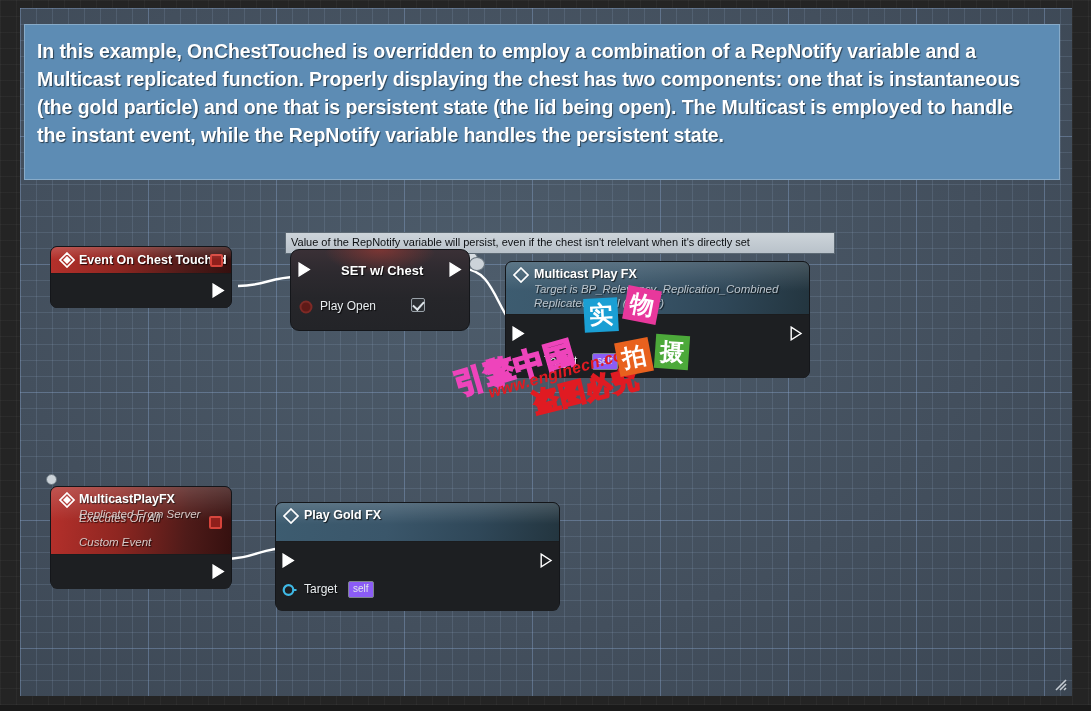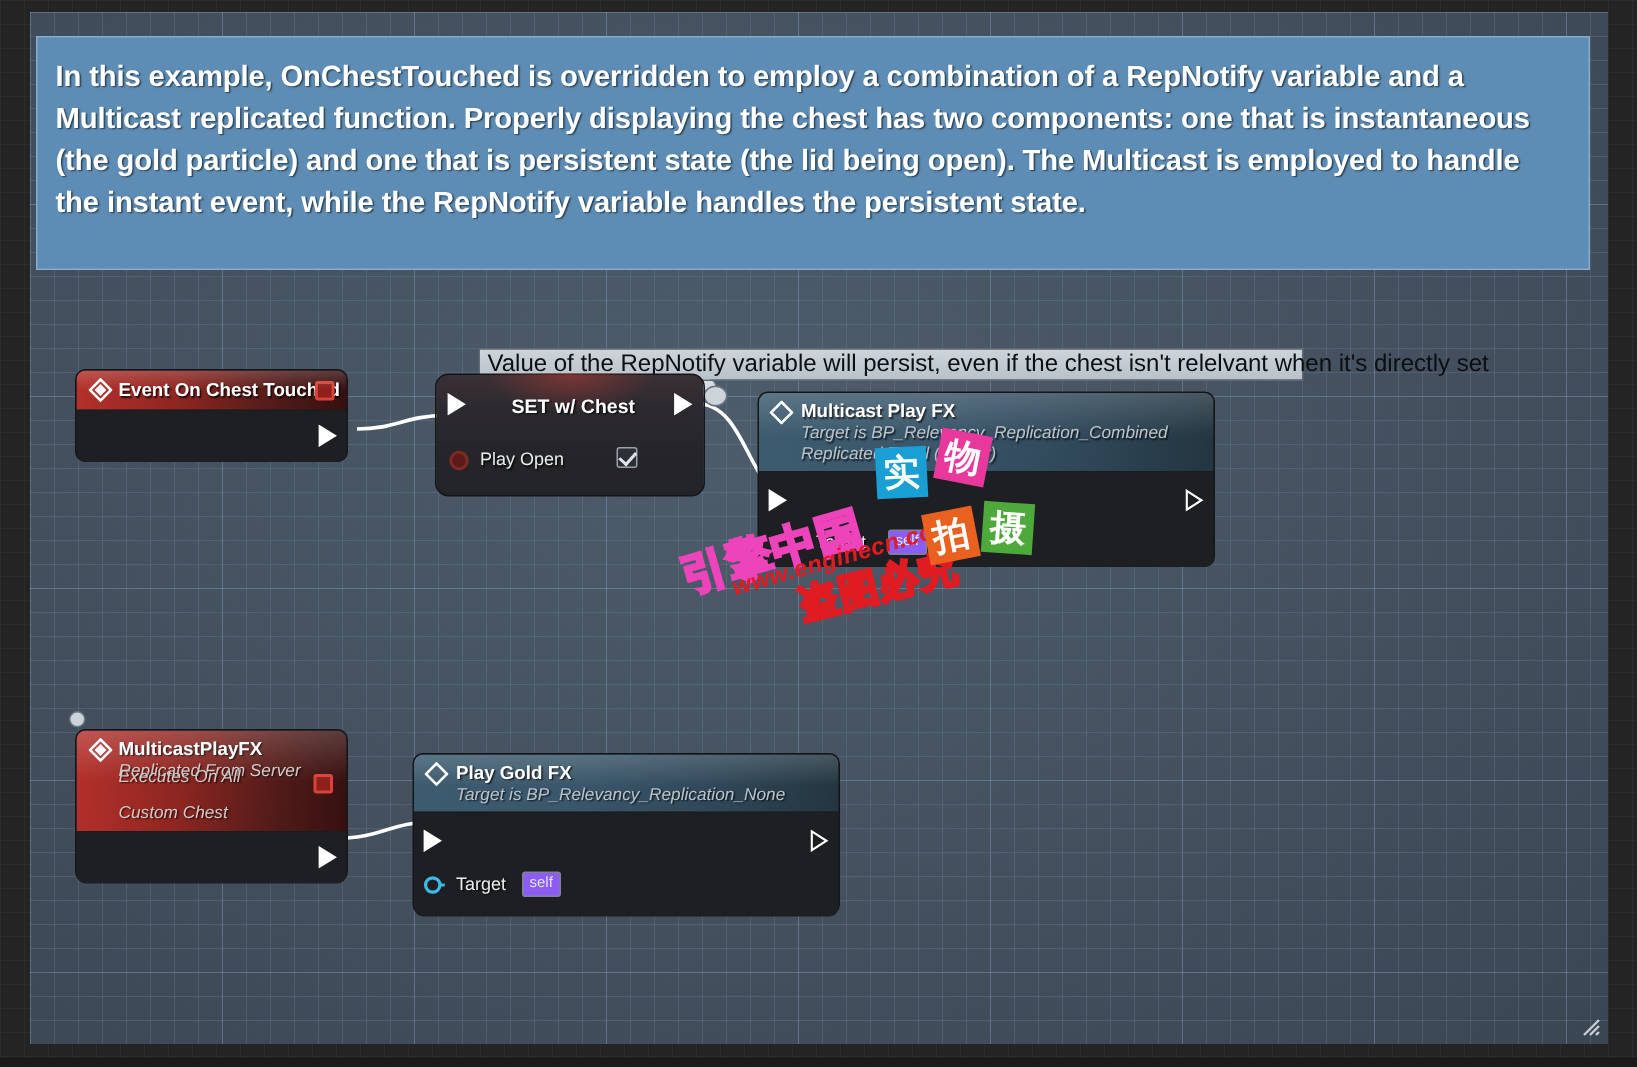"Value of the RepNotify variable" .bubble { font-size: 16px -> 11px; margin-left: 34px -> none }
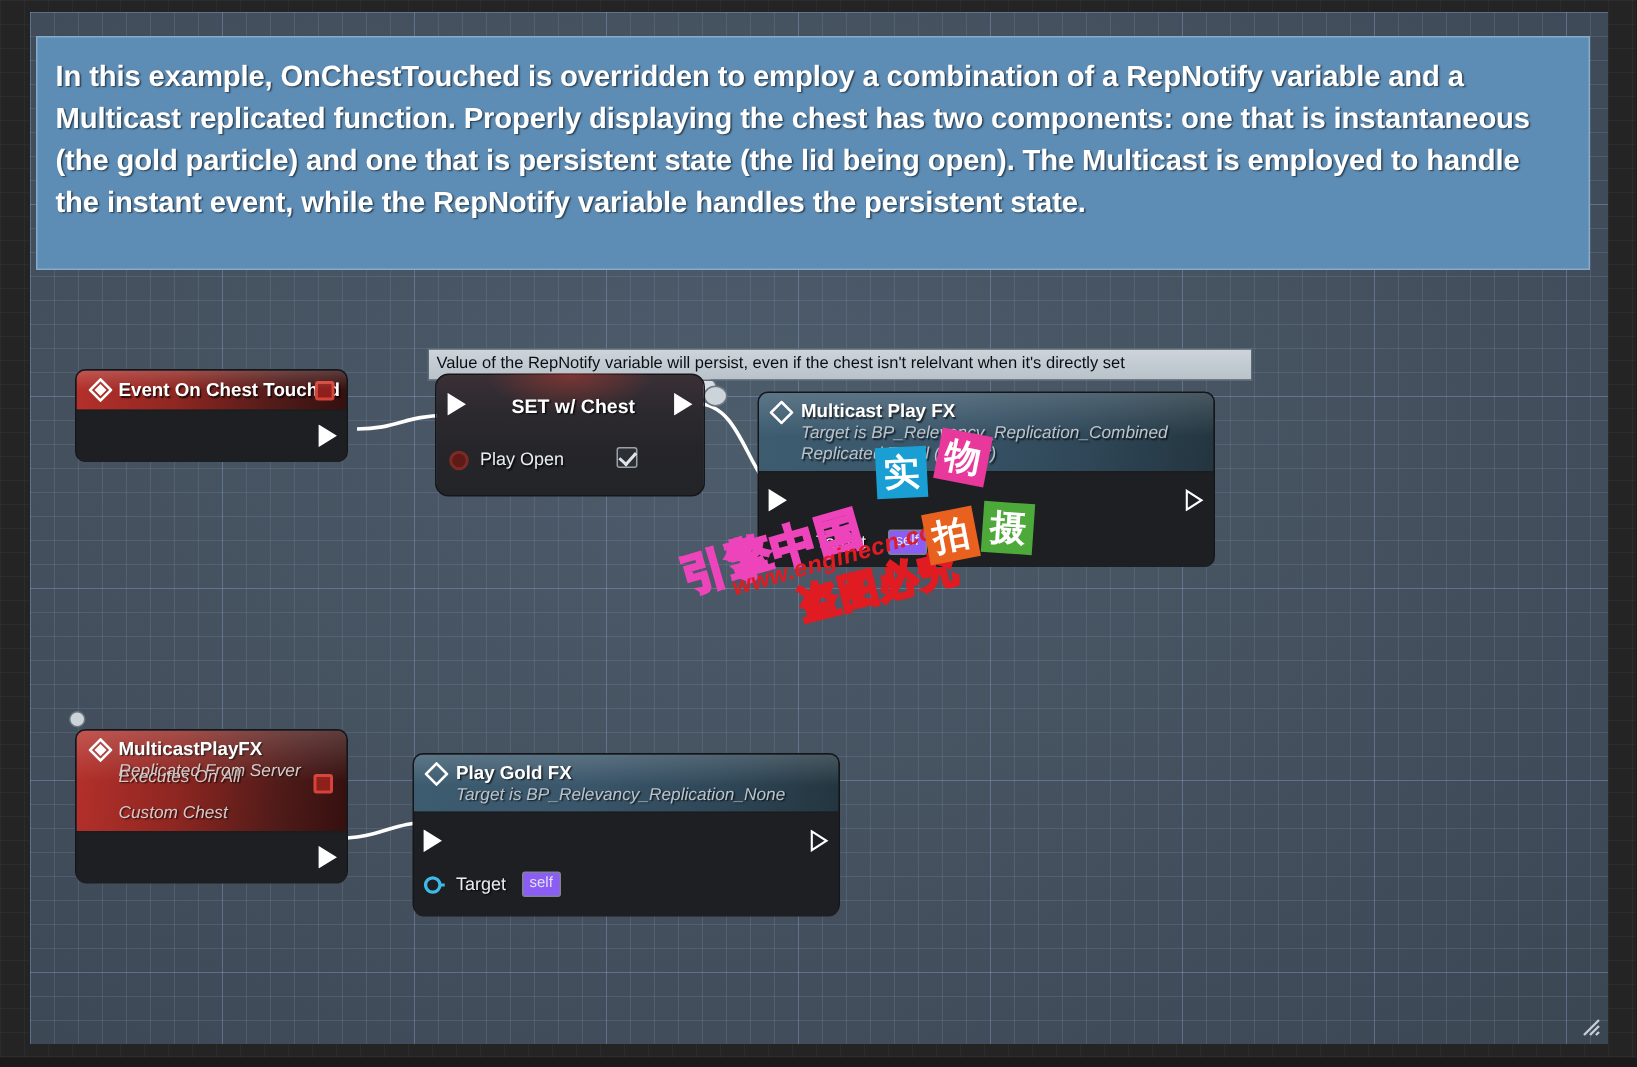"Target is BP_Relevancy_Replication_None" div.node-sub { html: <div>Target is BP_Relevancy_Replication_None</div> -> none }
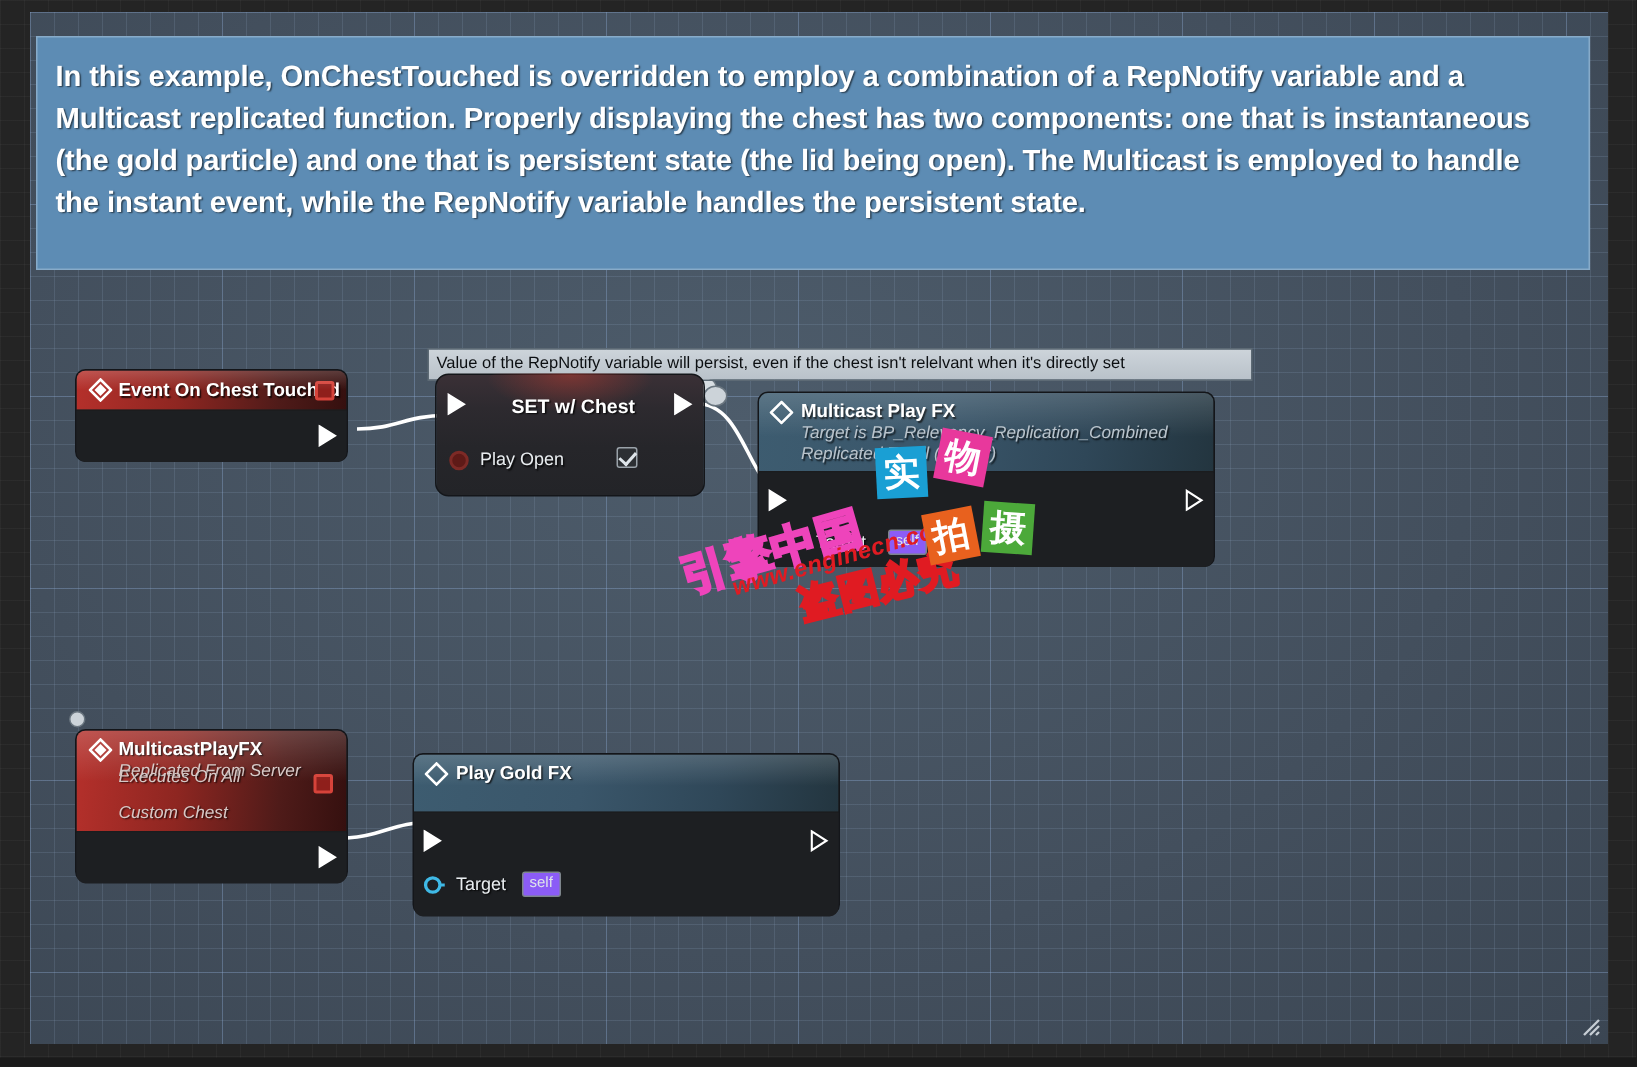"Custom Chest" div.node-sub { text: Chest -> Event }
